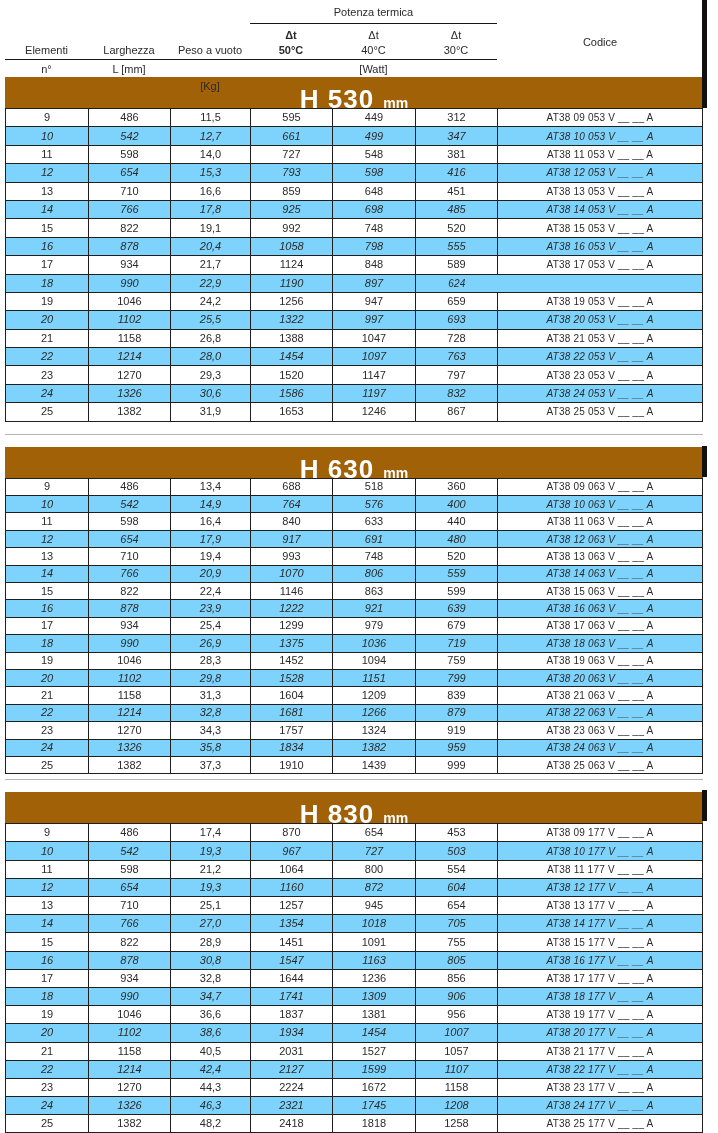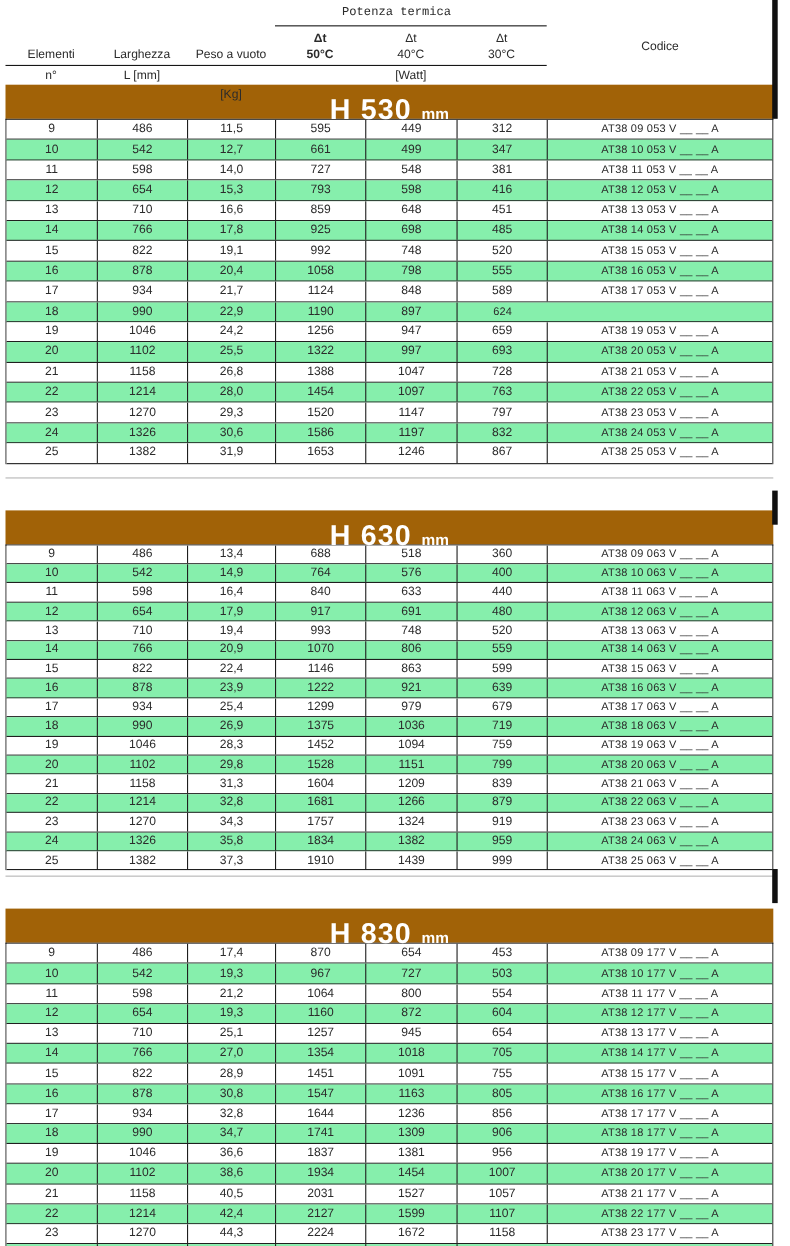"Potenza termica" span.hspan { font-family: Liberation Mono, monospace -> none; left: 232px -> 245px }
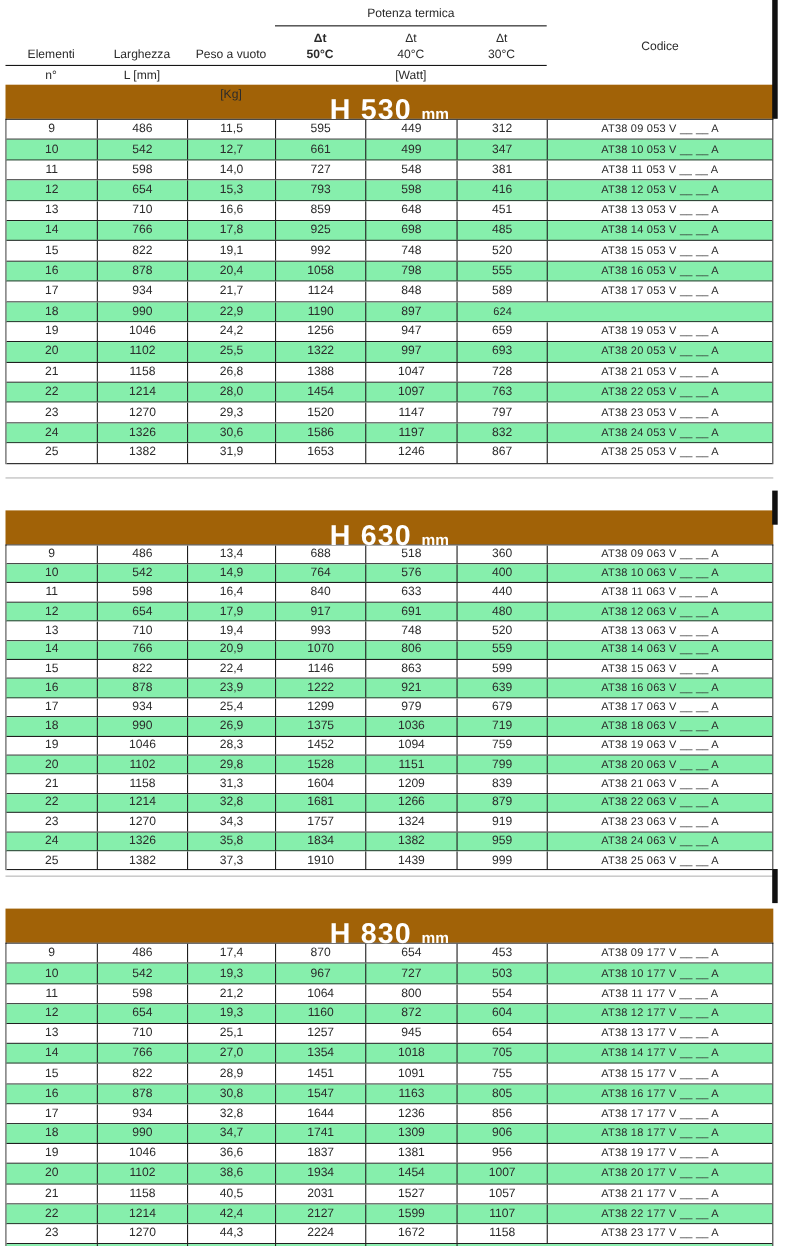"10" .trow.alt { background: #86efac -> #7dd3fc; font-style: none -> italic }
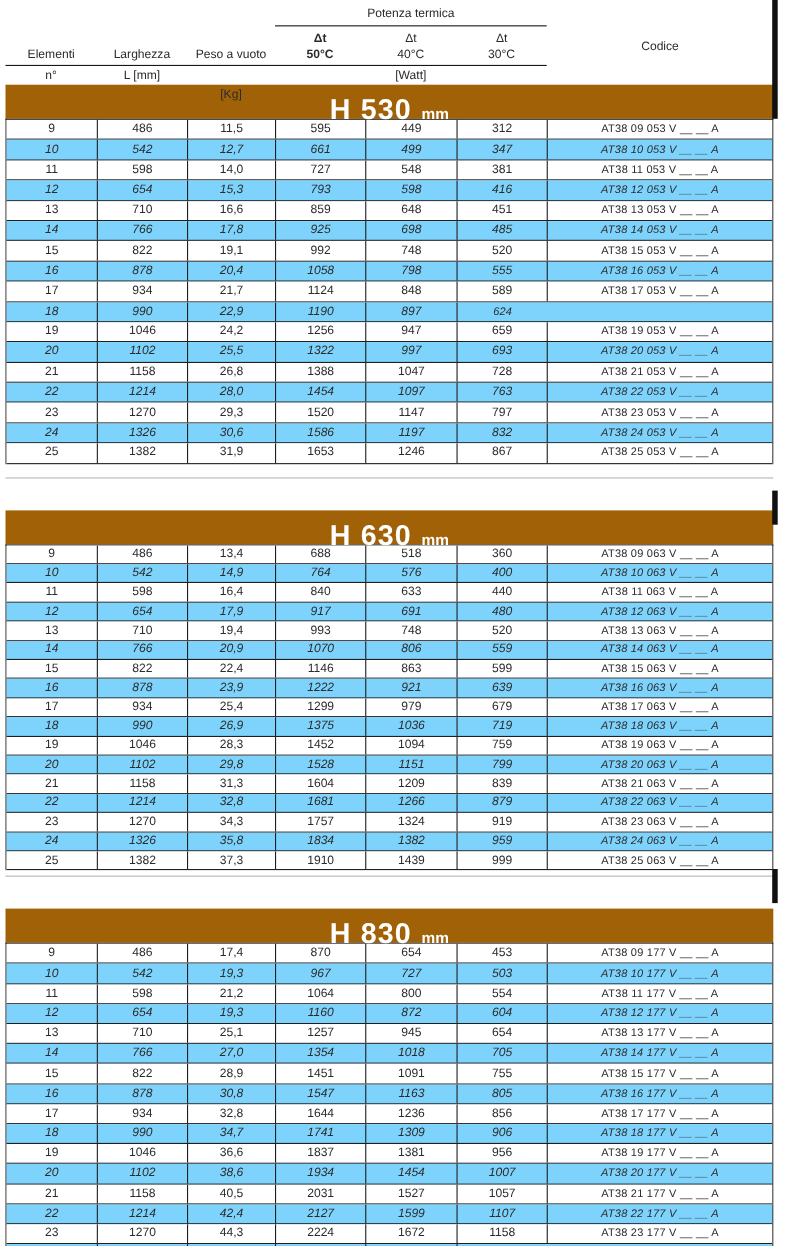"H 630" .mt-banner { margin-top: 29px -> 12px }
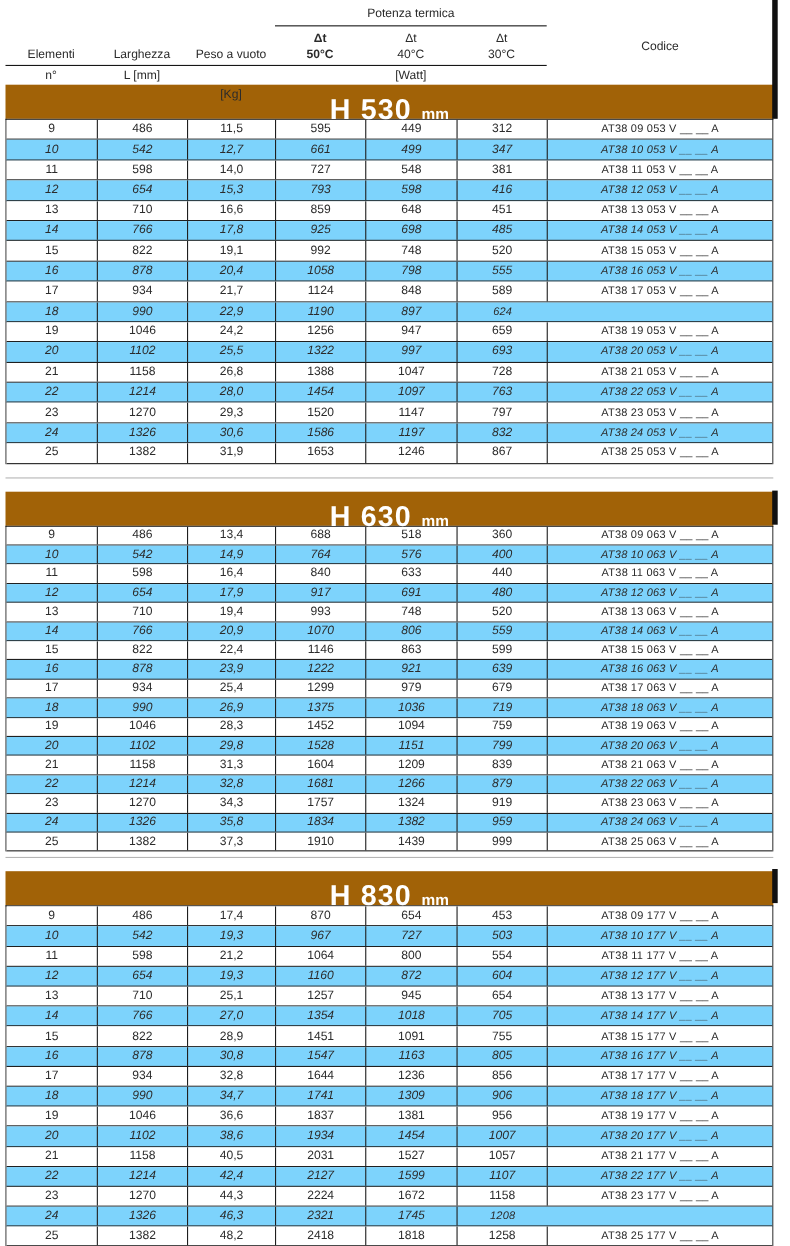"AT38 24 177 V __" div.tcell { html: none -> <div>AT38 24 177 V __ __ A</div> }
